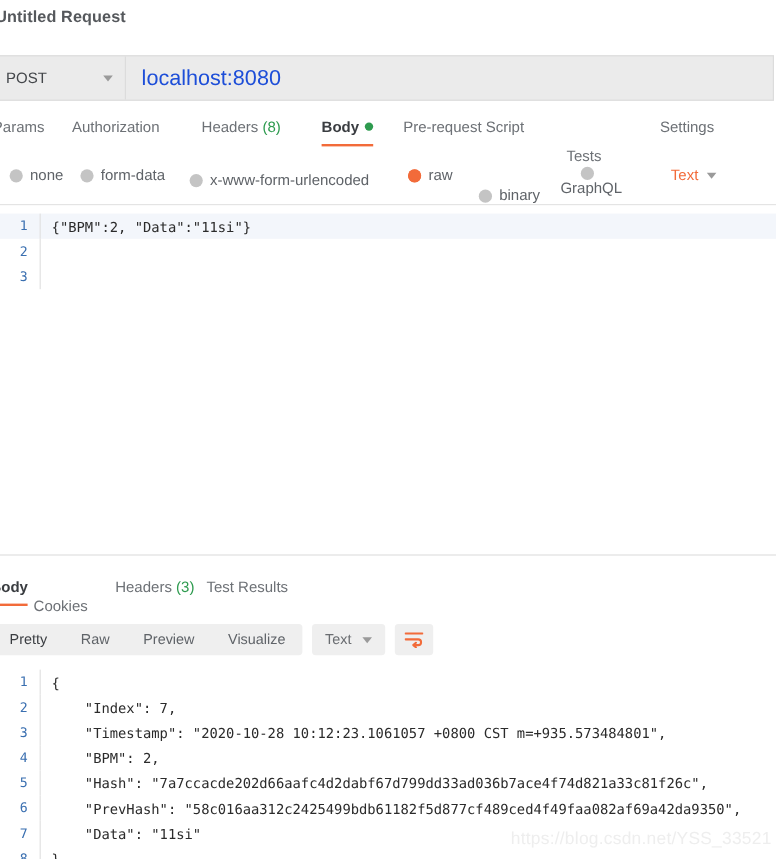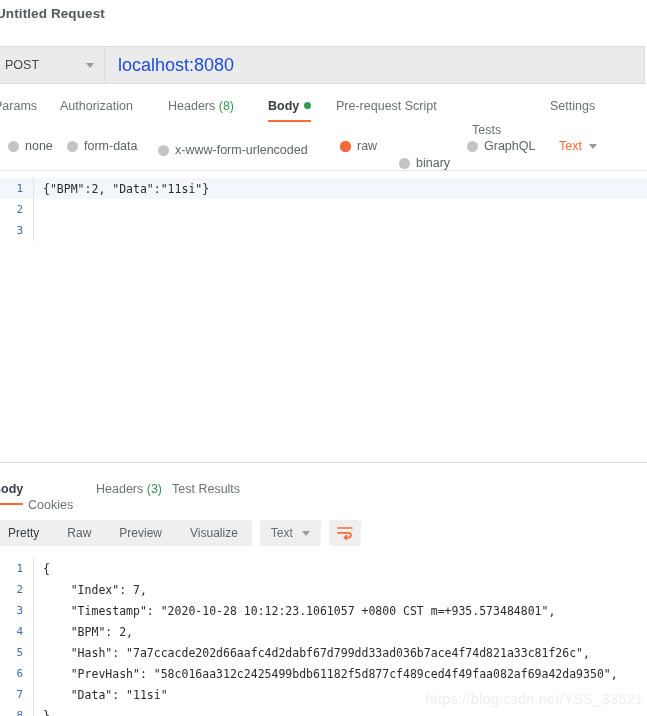"GraphQL" div.btype { flex-direction: none -> column }
